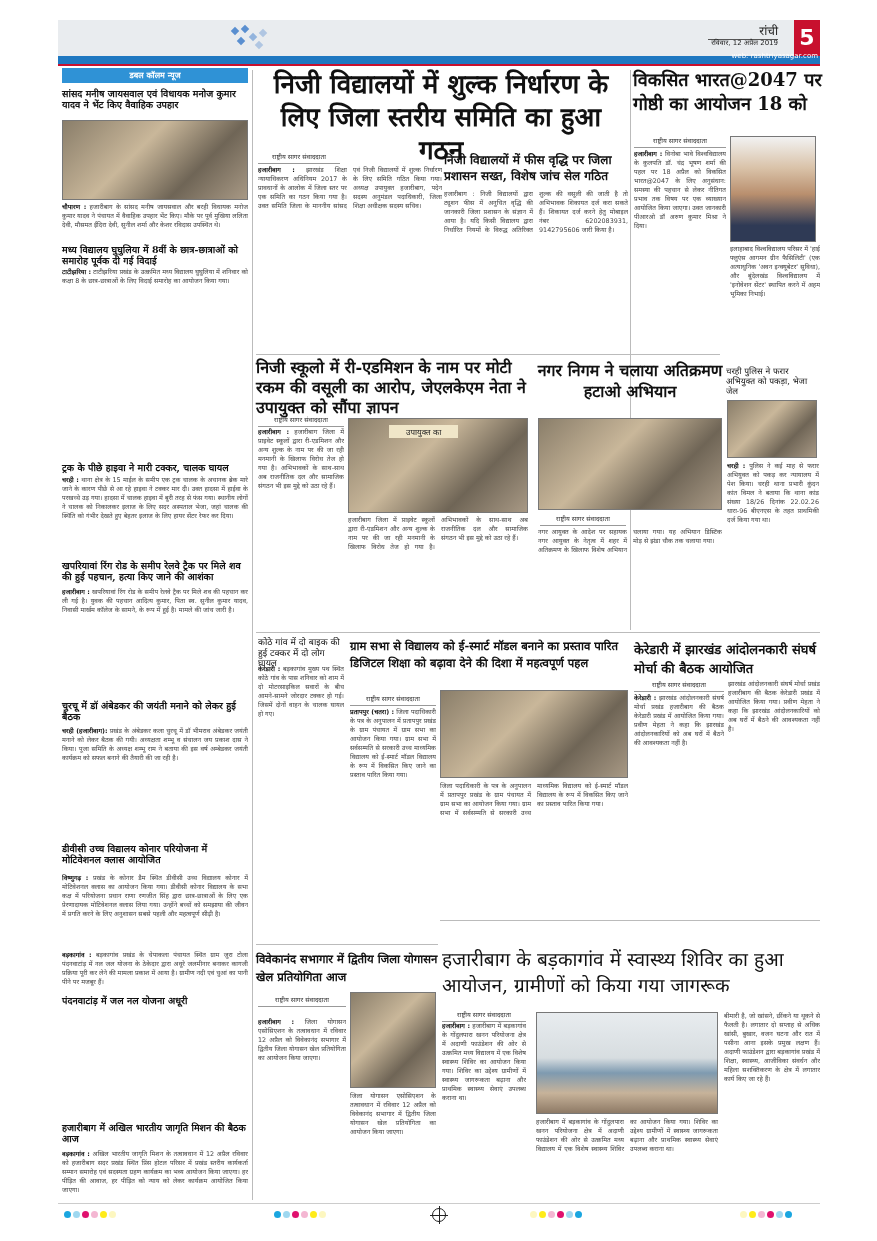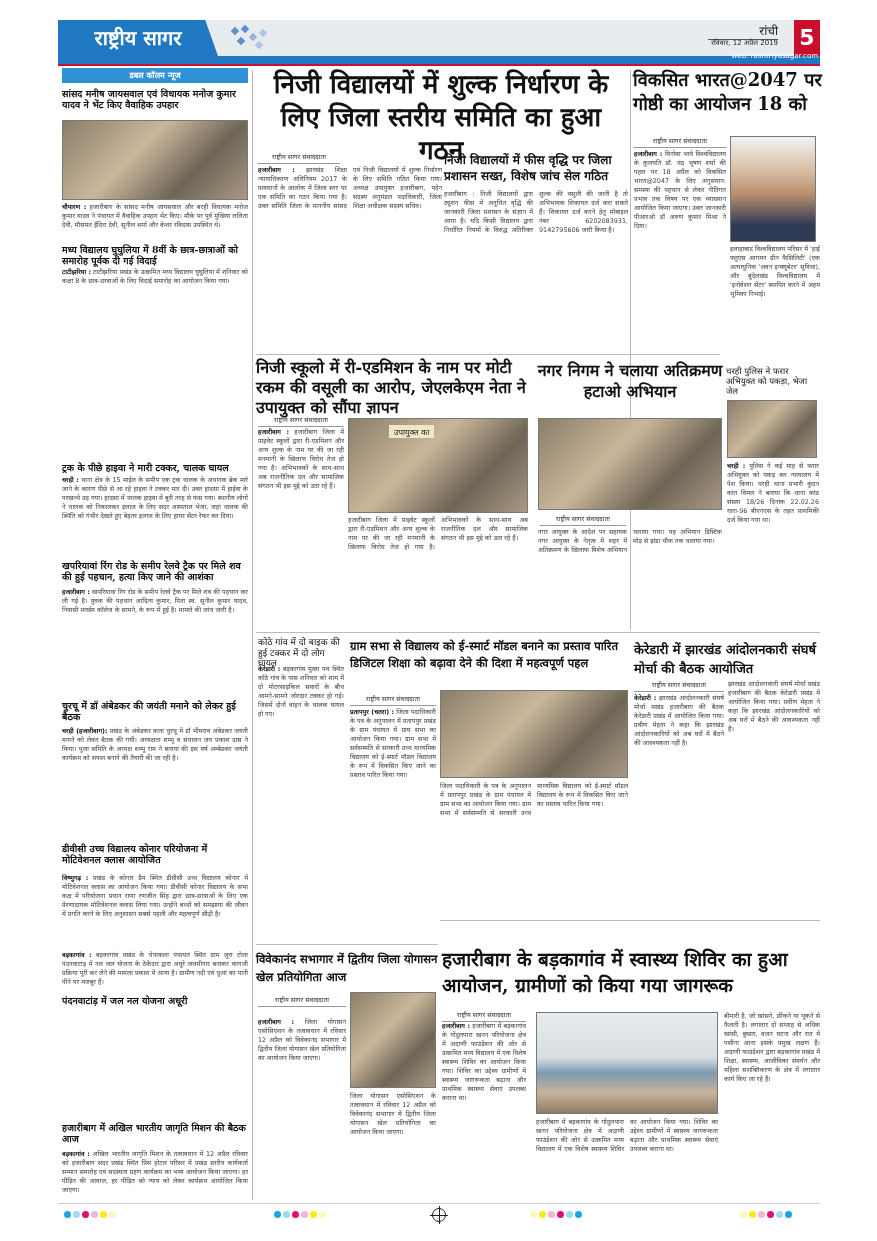"राष्ट्रीय सागर" div.abs { html: <div>राष्ट्रीय सागर</div> -> none }
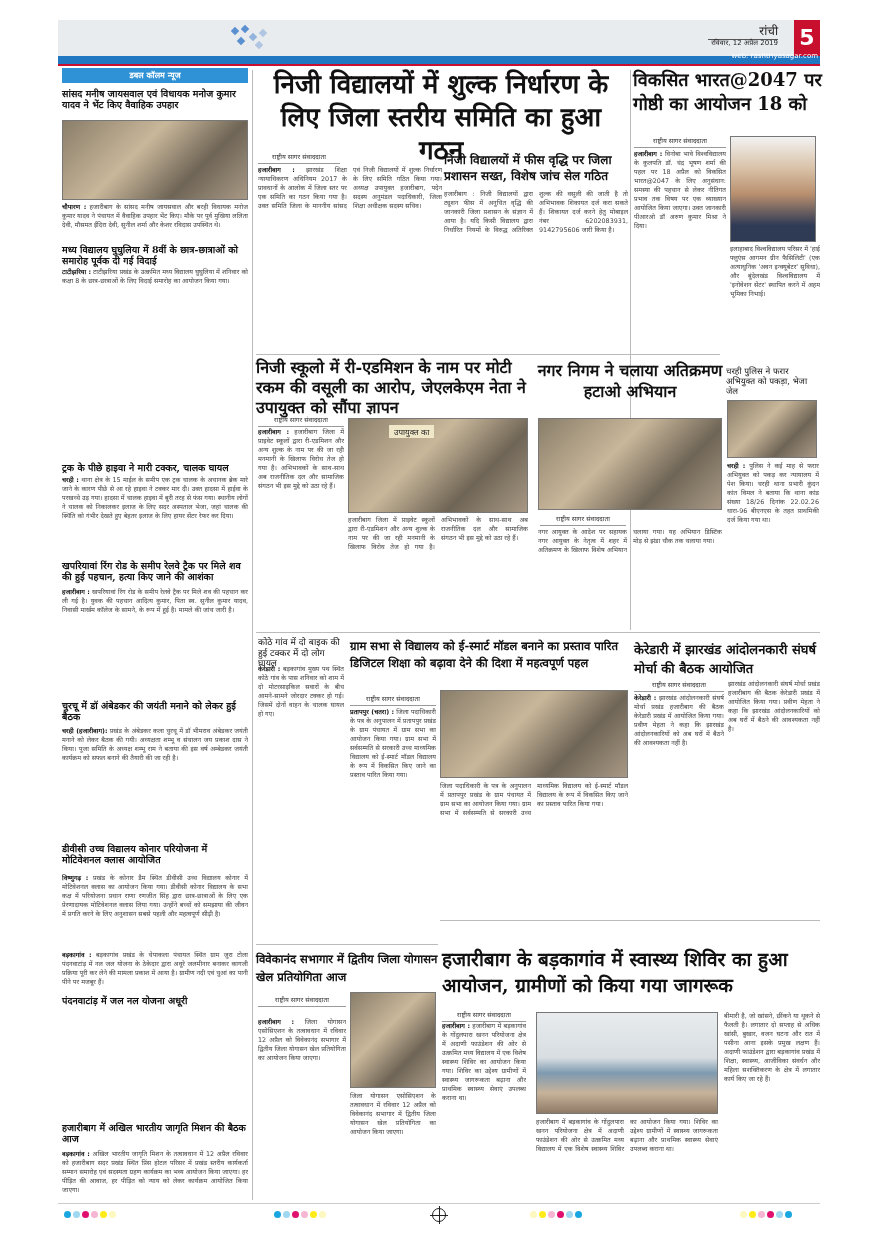"उपायुक्त का" span { padding: 1px 5px -> 1px 17px }
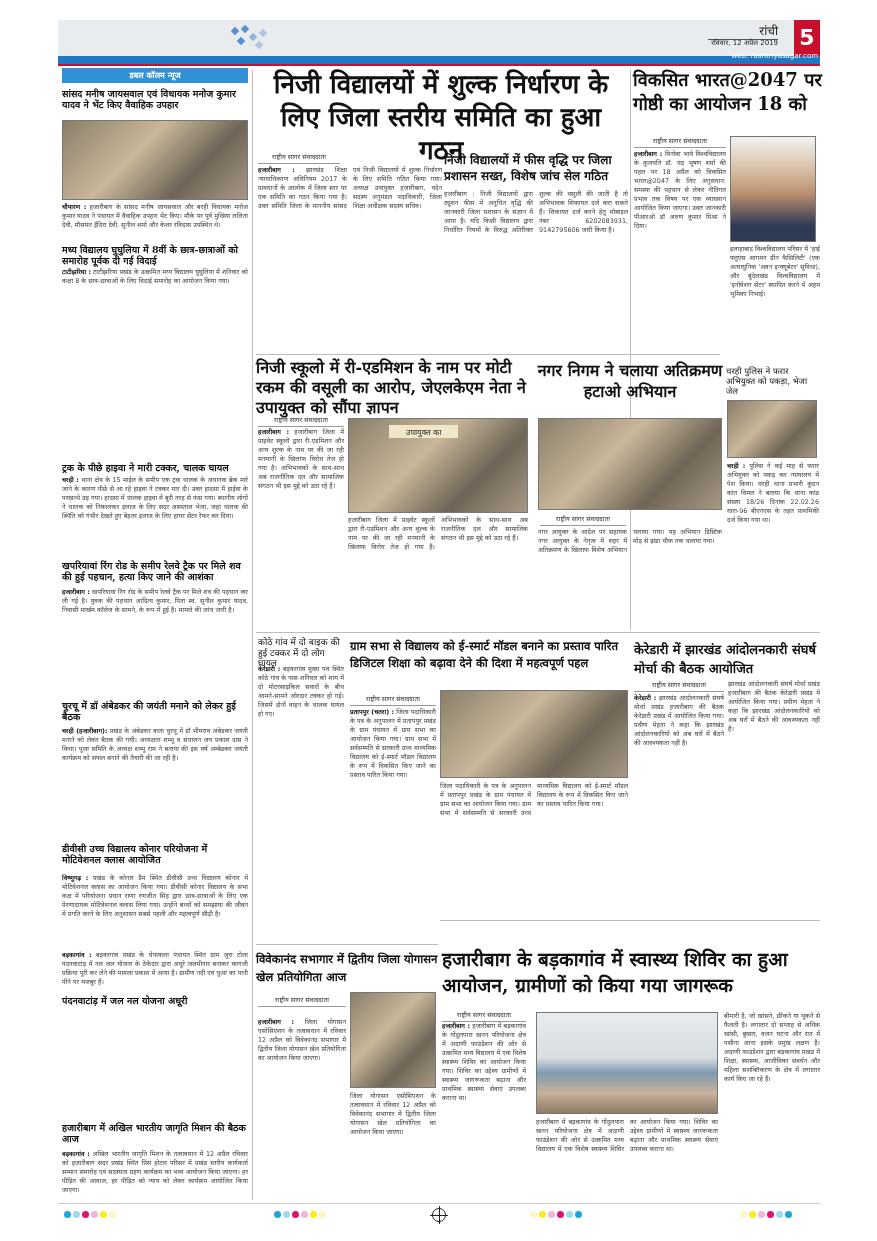"हजारीबाग के बड़कागांव में स्वास्थ्य" div.abs { font-weight: bold -> normal }
